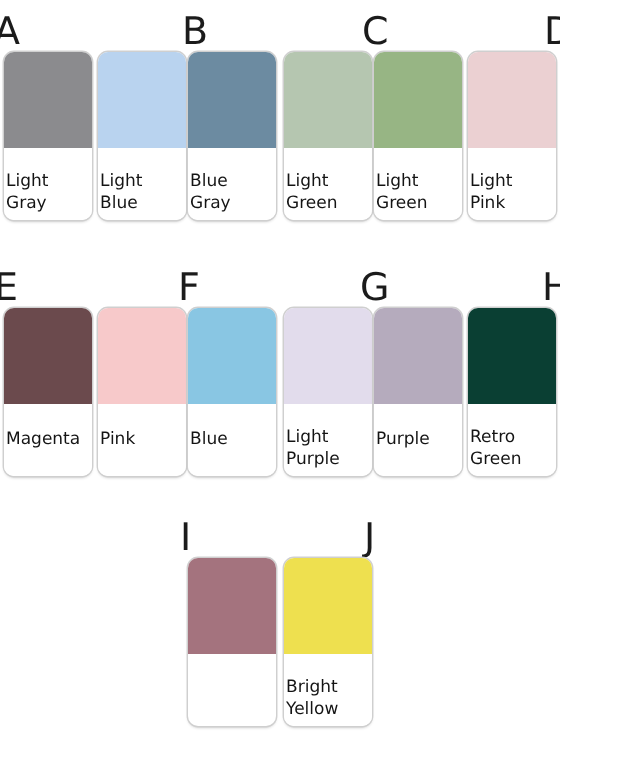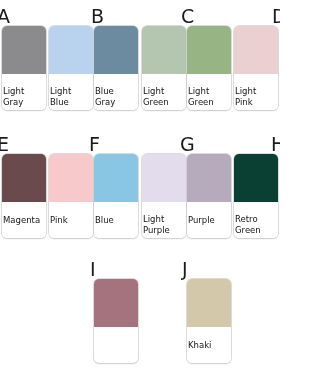"Bright" div.card { html: none -> <div> <div></div> <div> <span>Bright</span> <span>Yellow</span> </div> </div> }
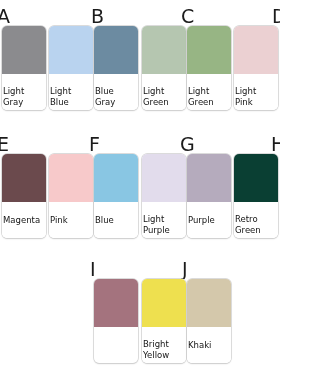"Khaki" div.card { html: <div> <div></div> <div> <span>Khaki</span> </div> </div> -> none }
